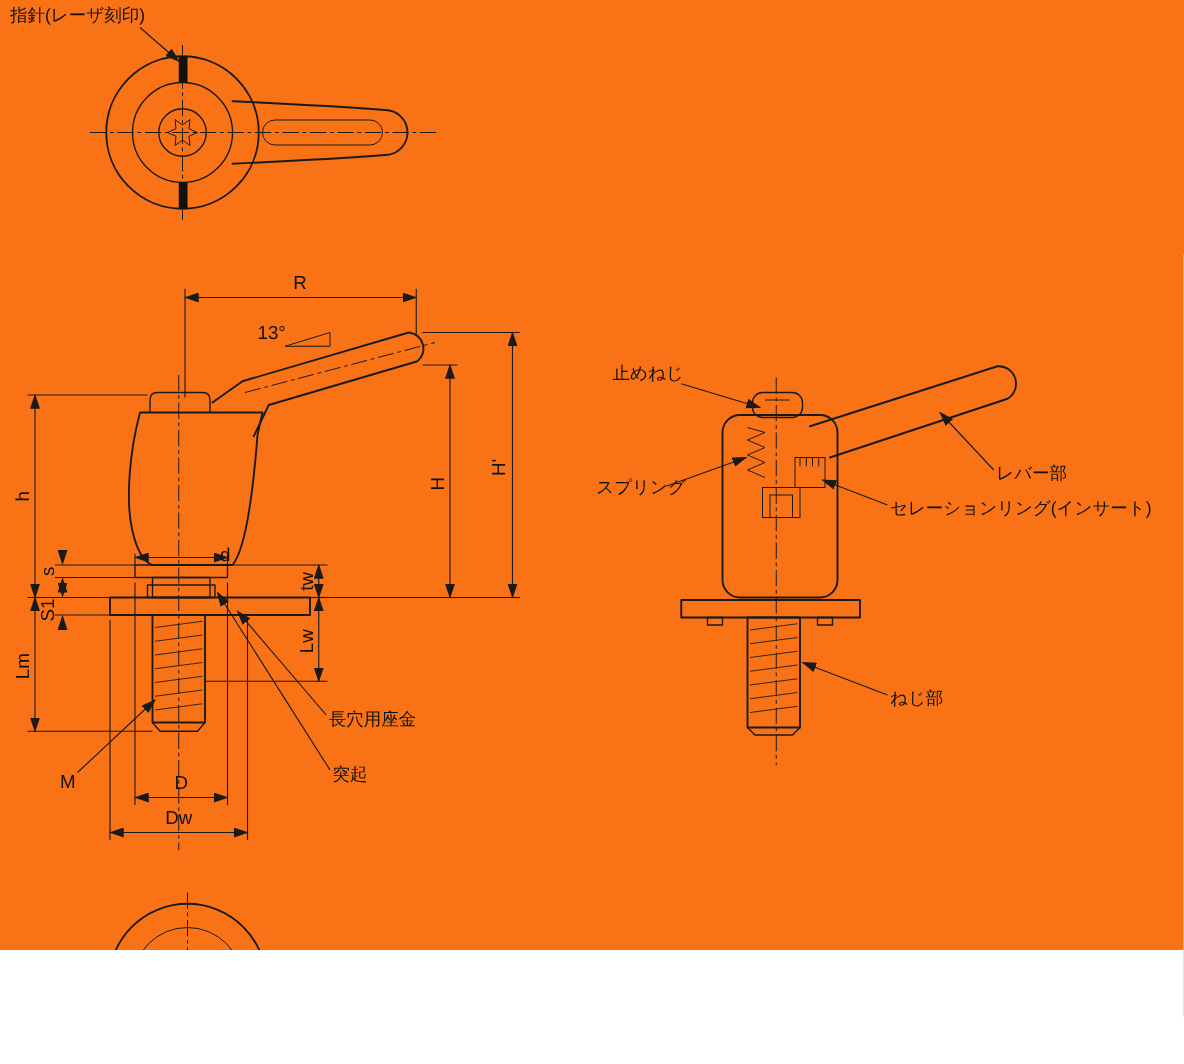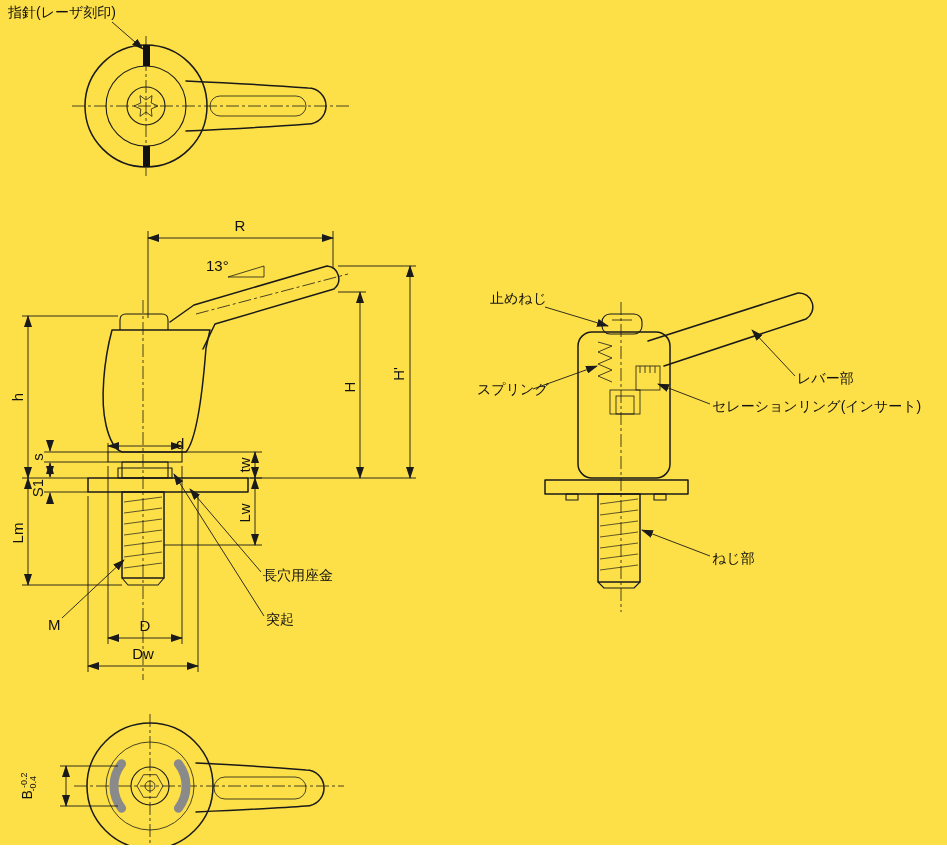"指針(レーザ刻印)" .stage { background: #fde047 -> #f97316; height: 845px -> 760px }
